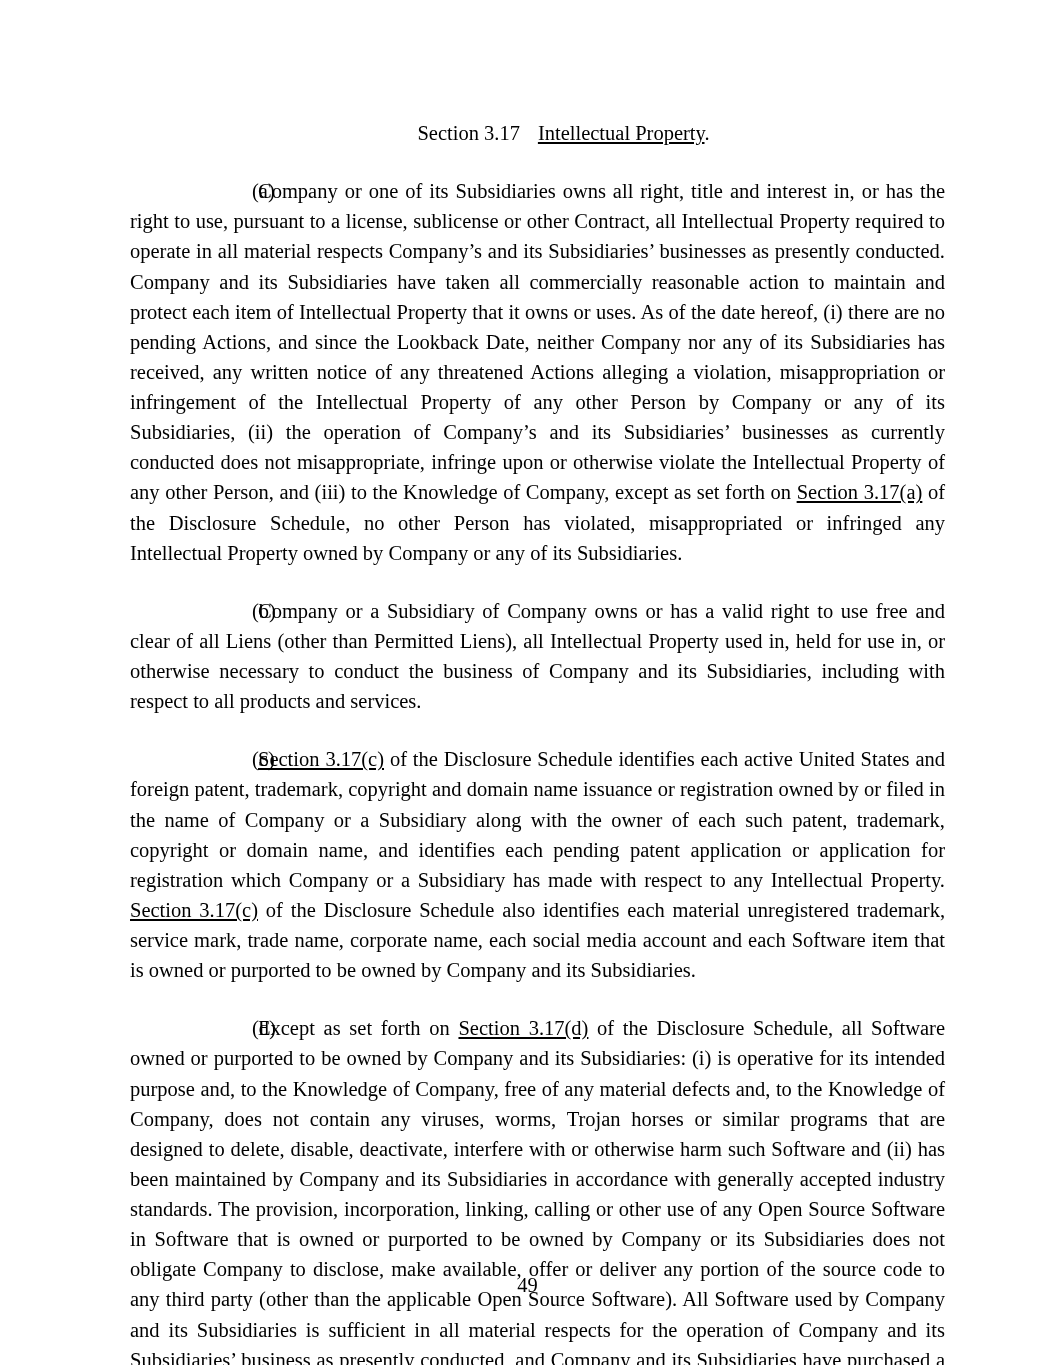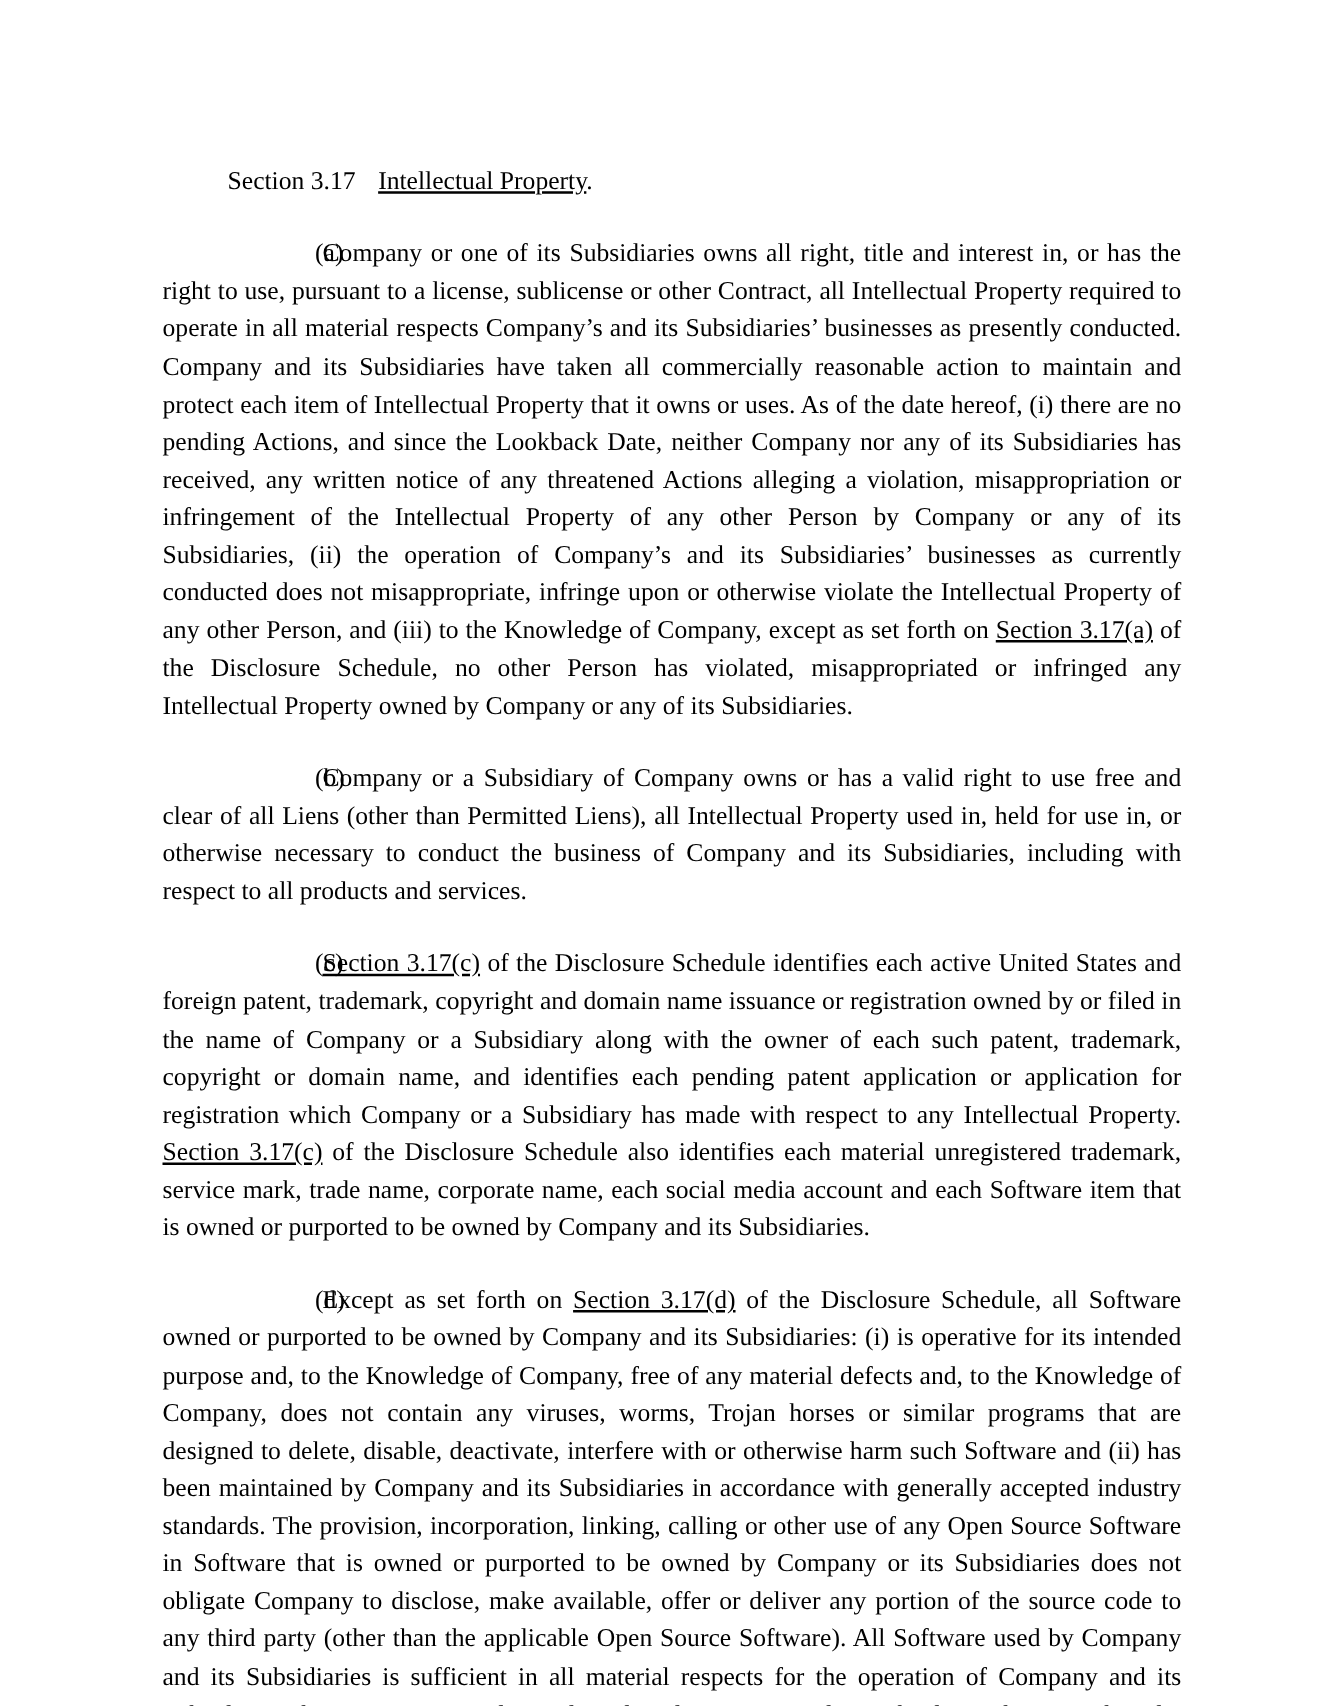"Section 3.17 Intellectual Property." .section-heading { margin: 12px 0 28px 0 -> 0 0 28px 0; text-align: left -> center }
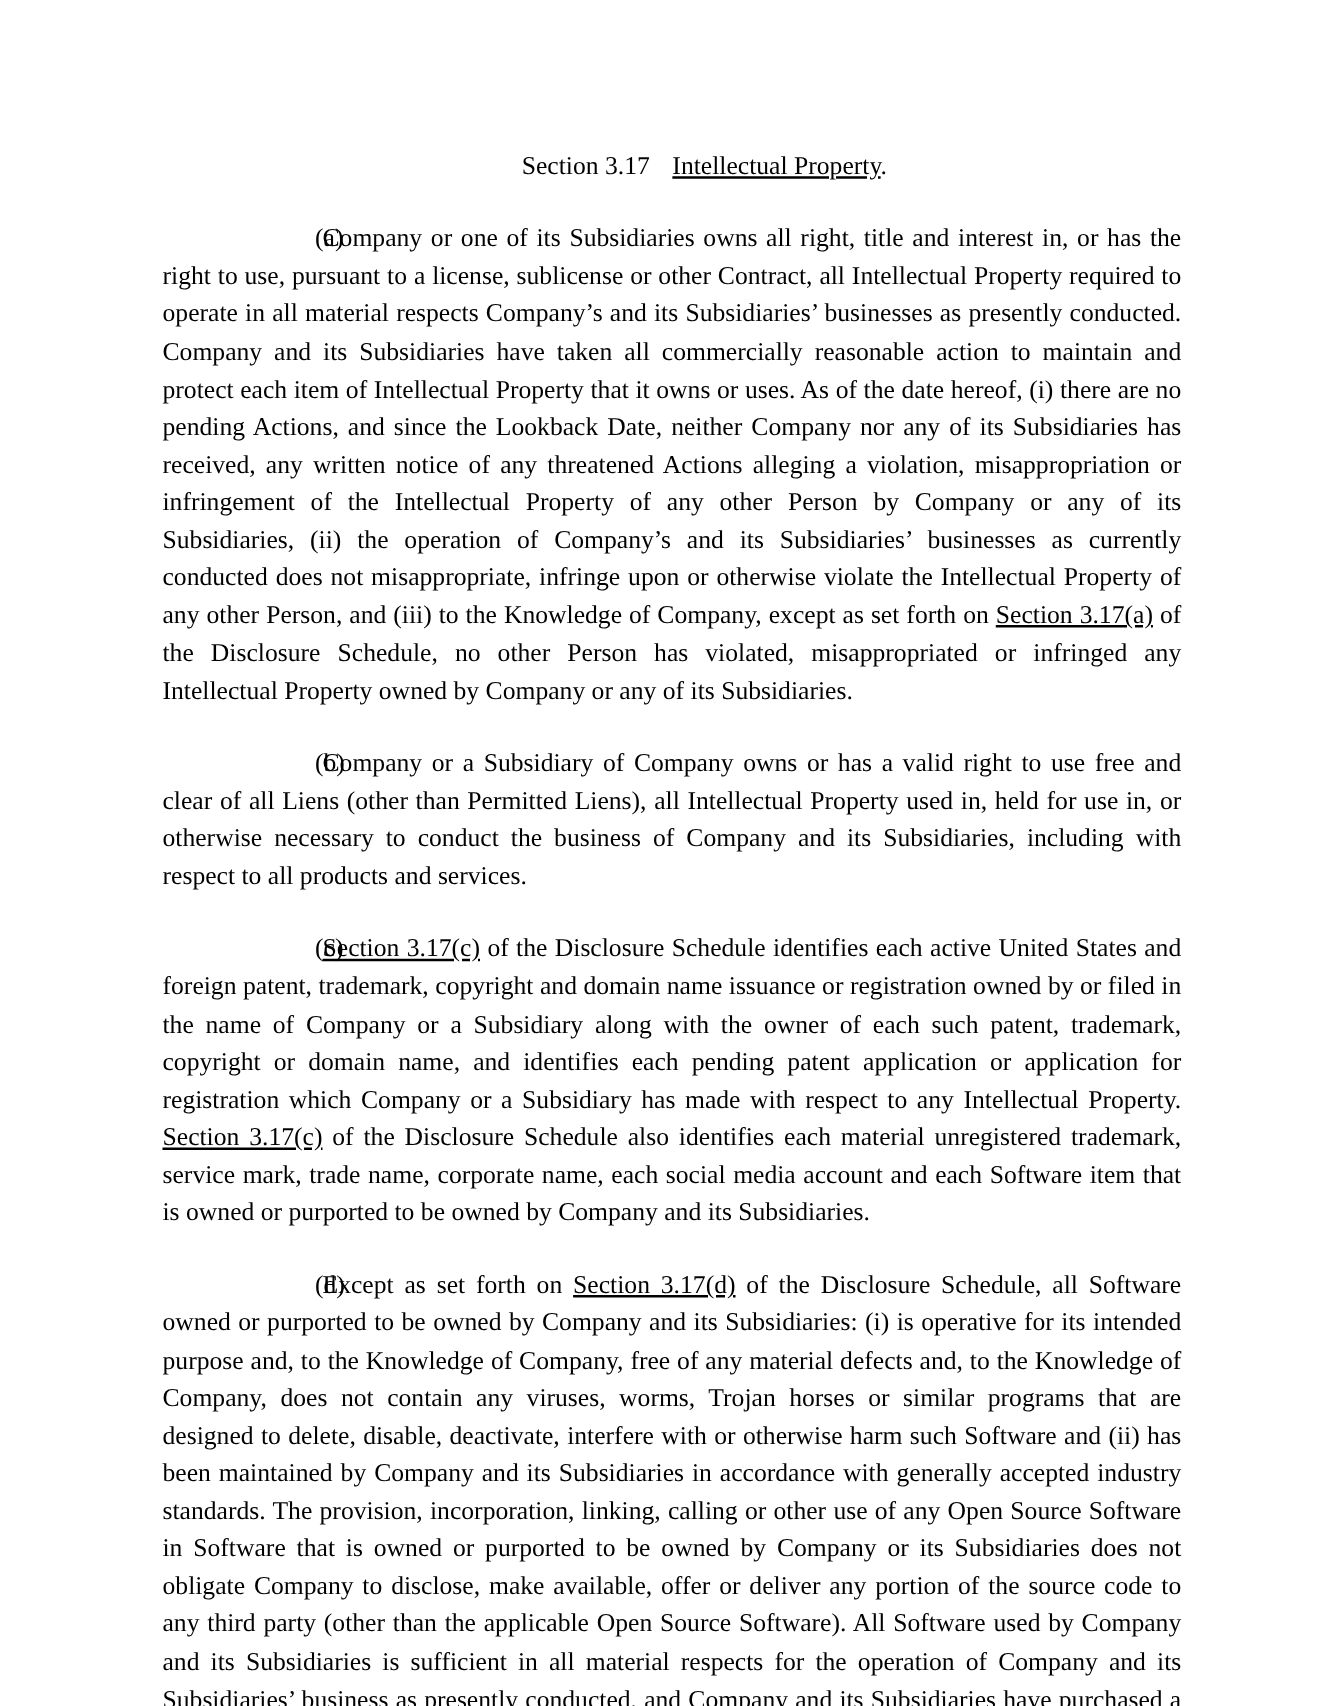"49" div.page-number { html: none -> <div>49</div> }
